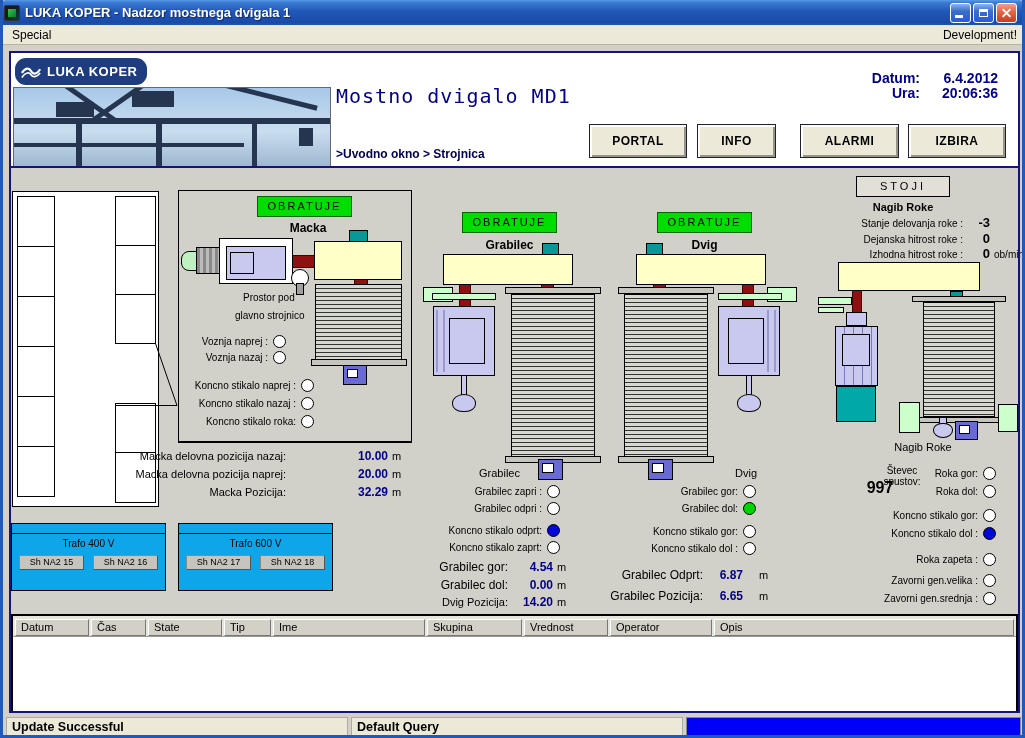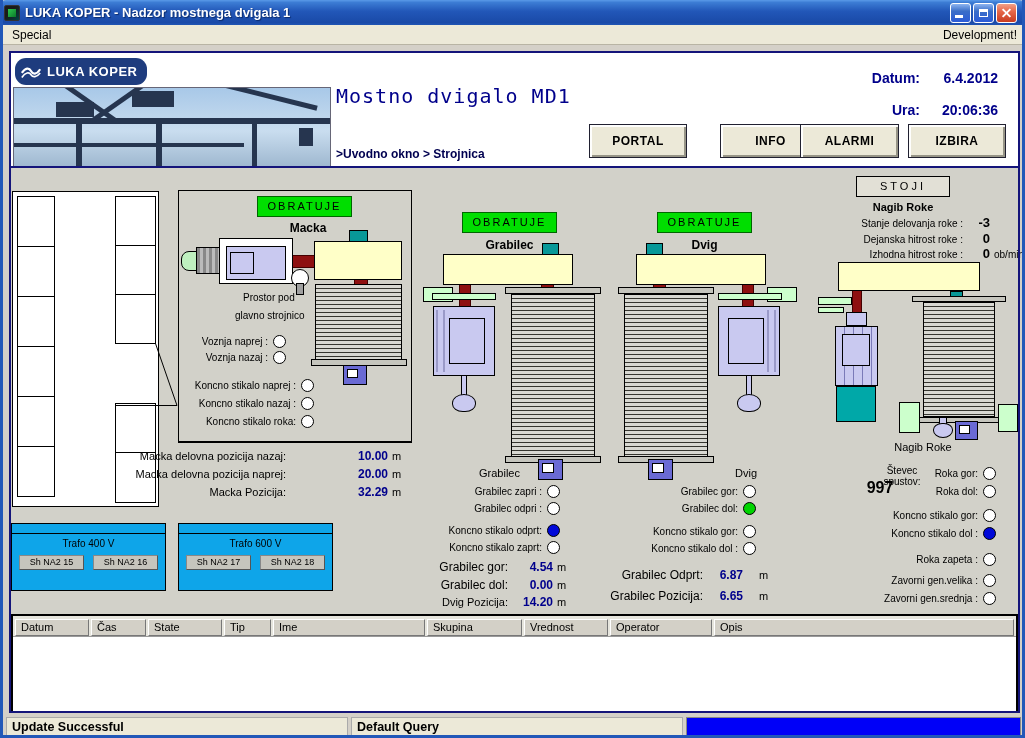"Ura:" div.dt-row { top: 102px -> 85px }
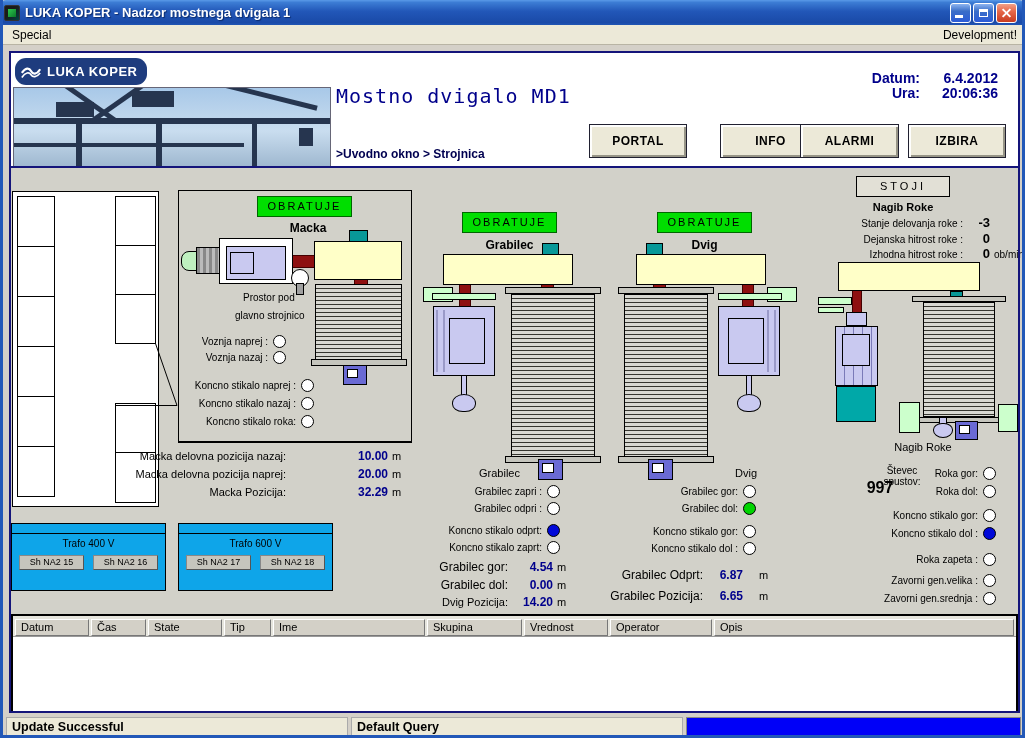"INFO" div.hbtn { left: 717px -> 694px; width: 101px -> 79px }
